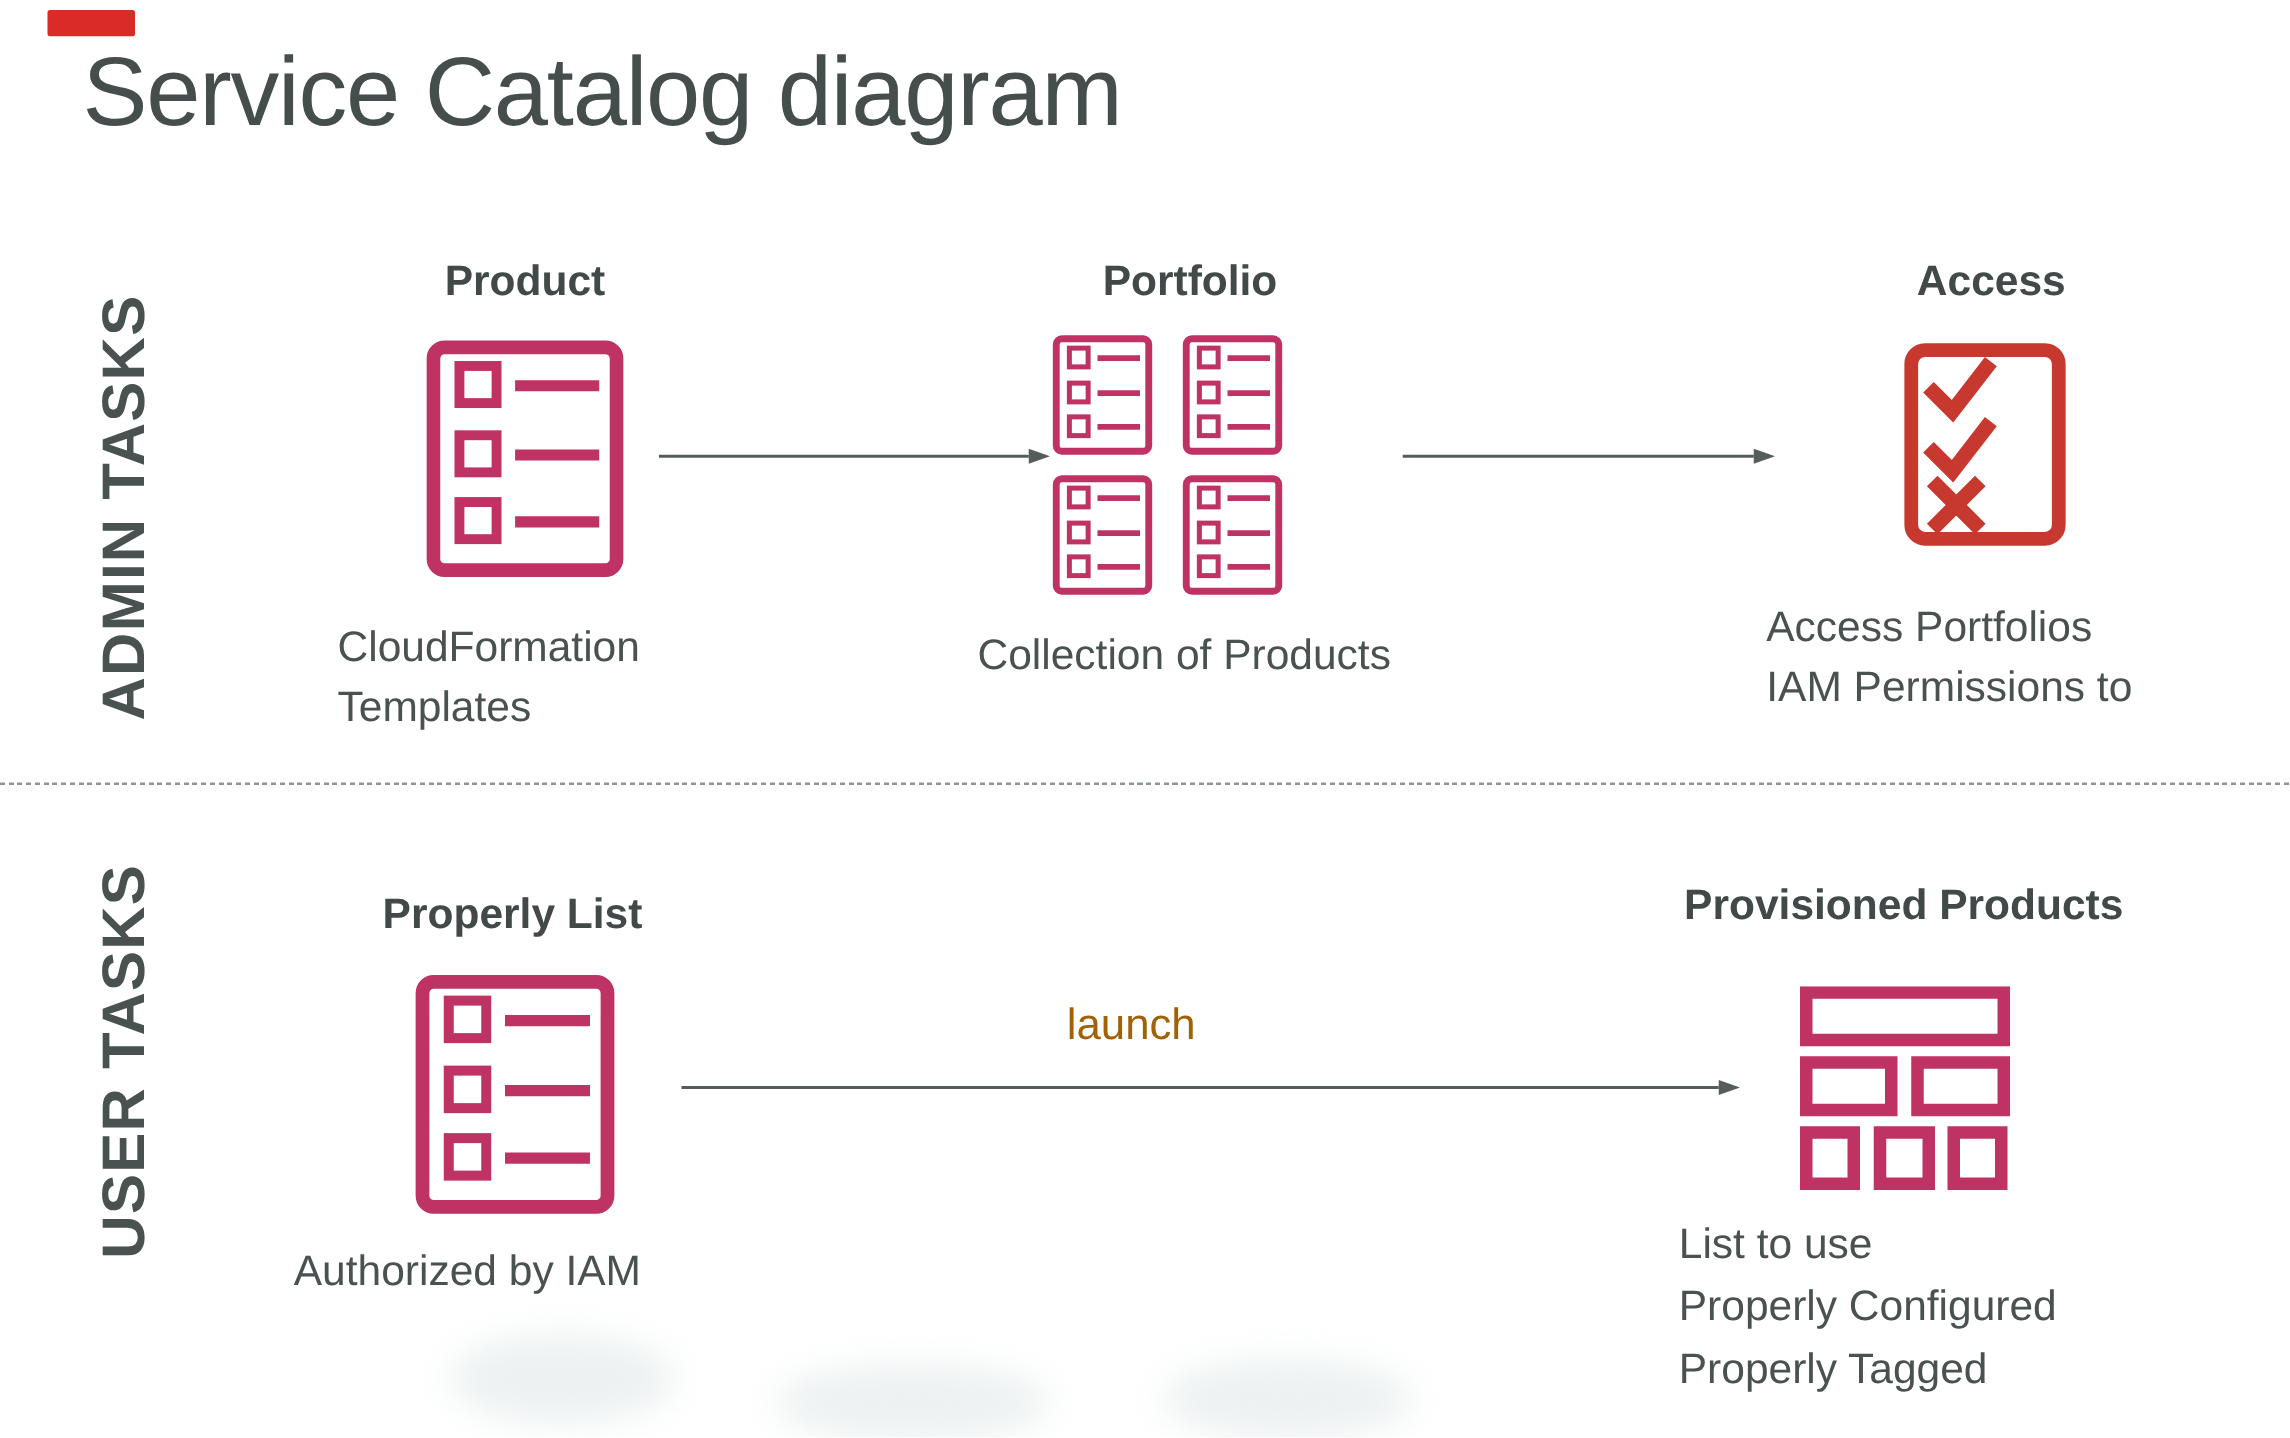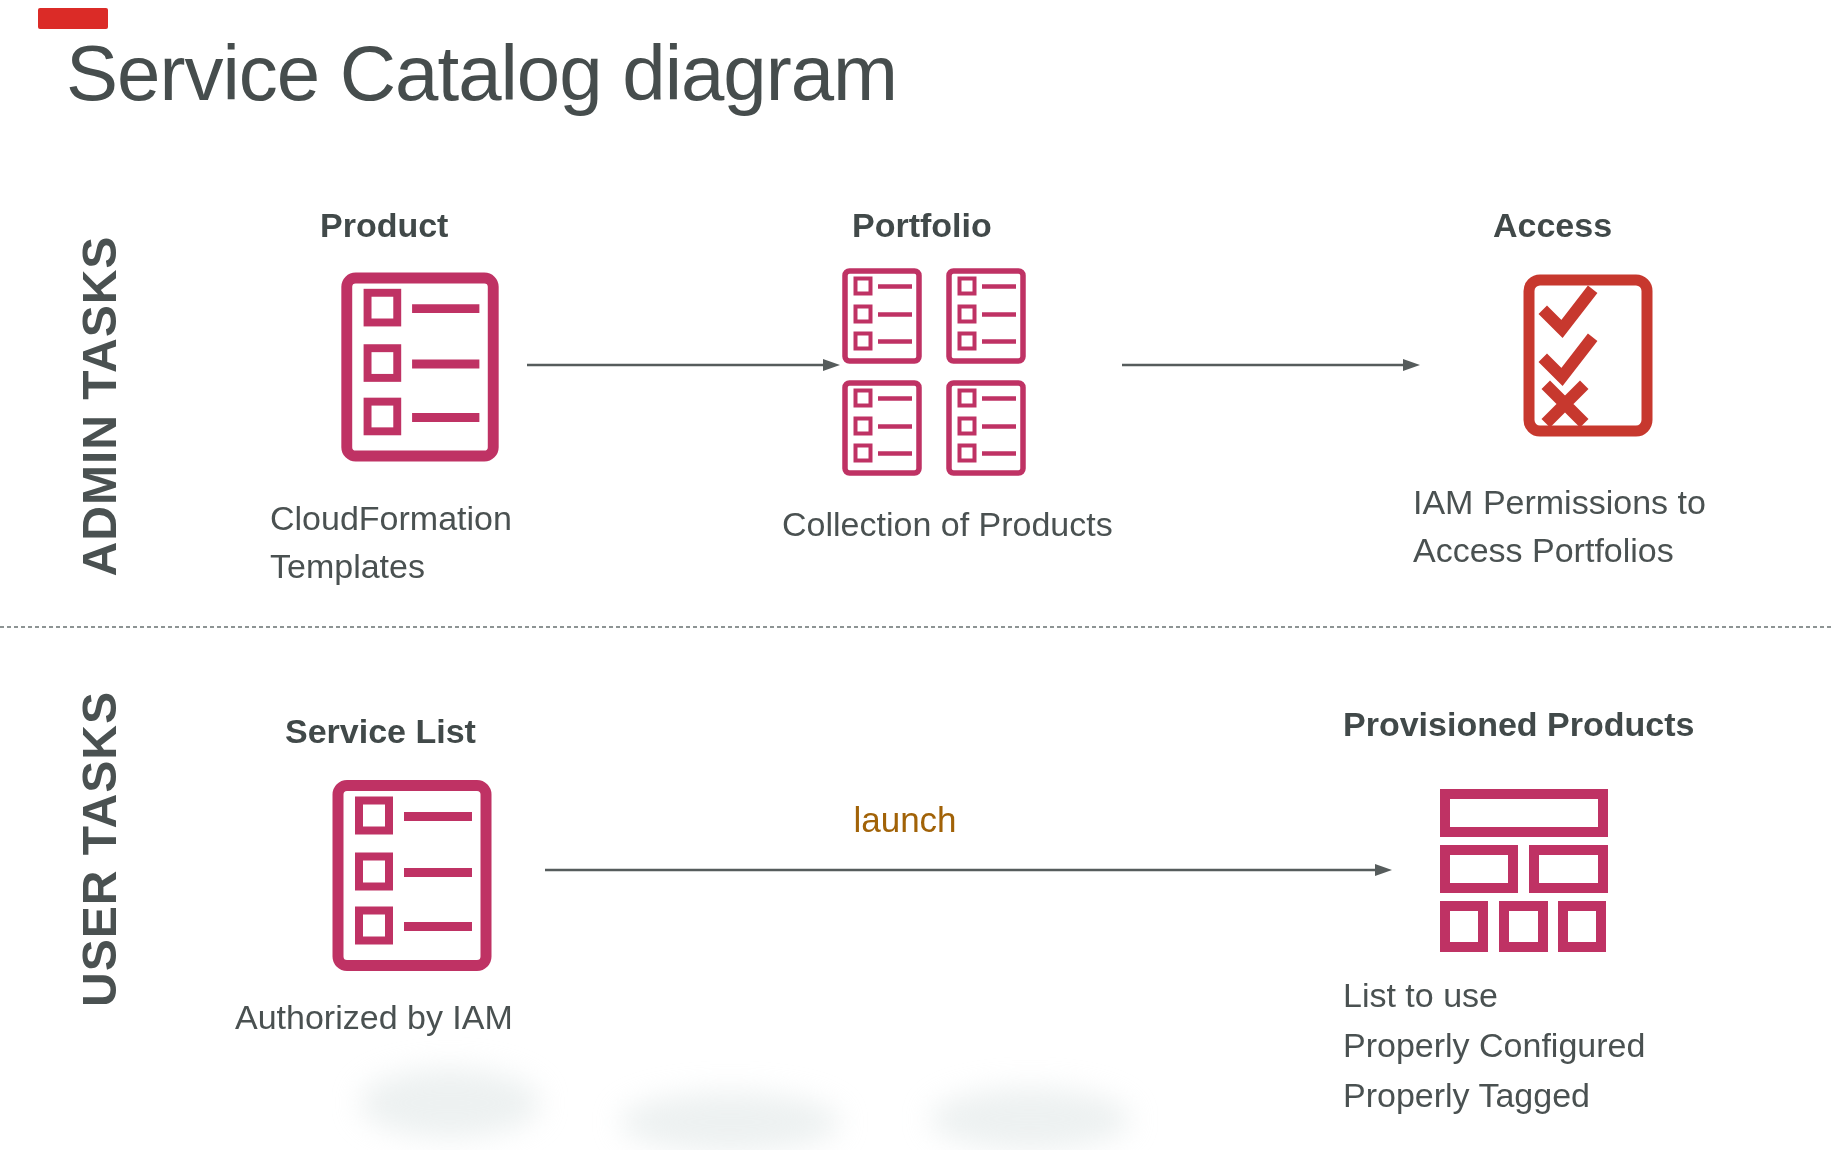"Product" .heading { text-align: left -> center }
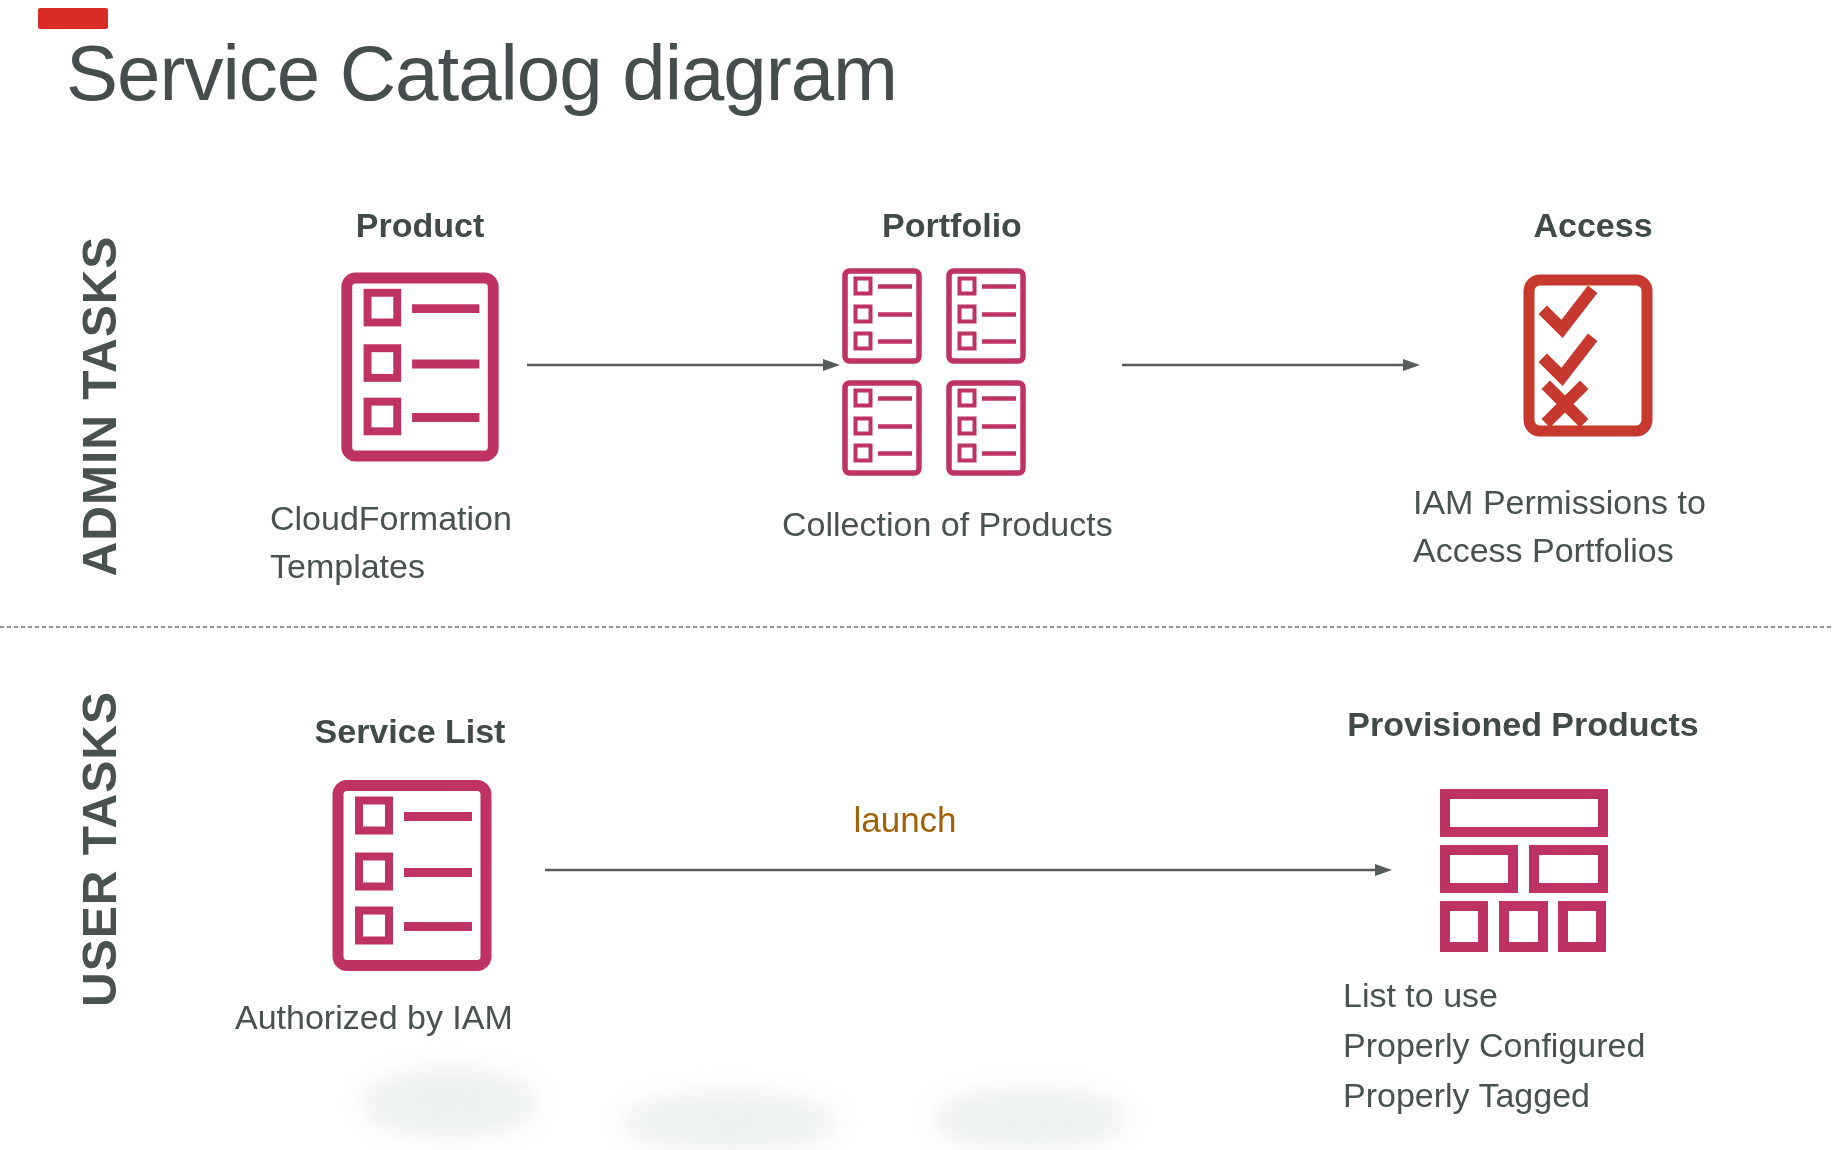"IAM Permissions to" div { order: before "Access Portfolios" -> after "Access Portfolios" }
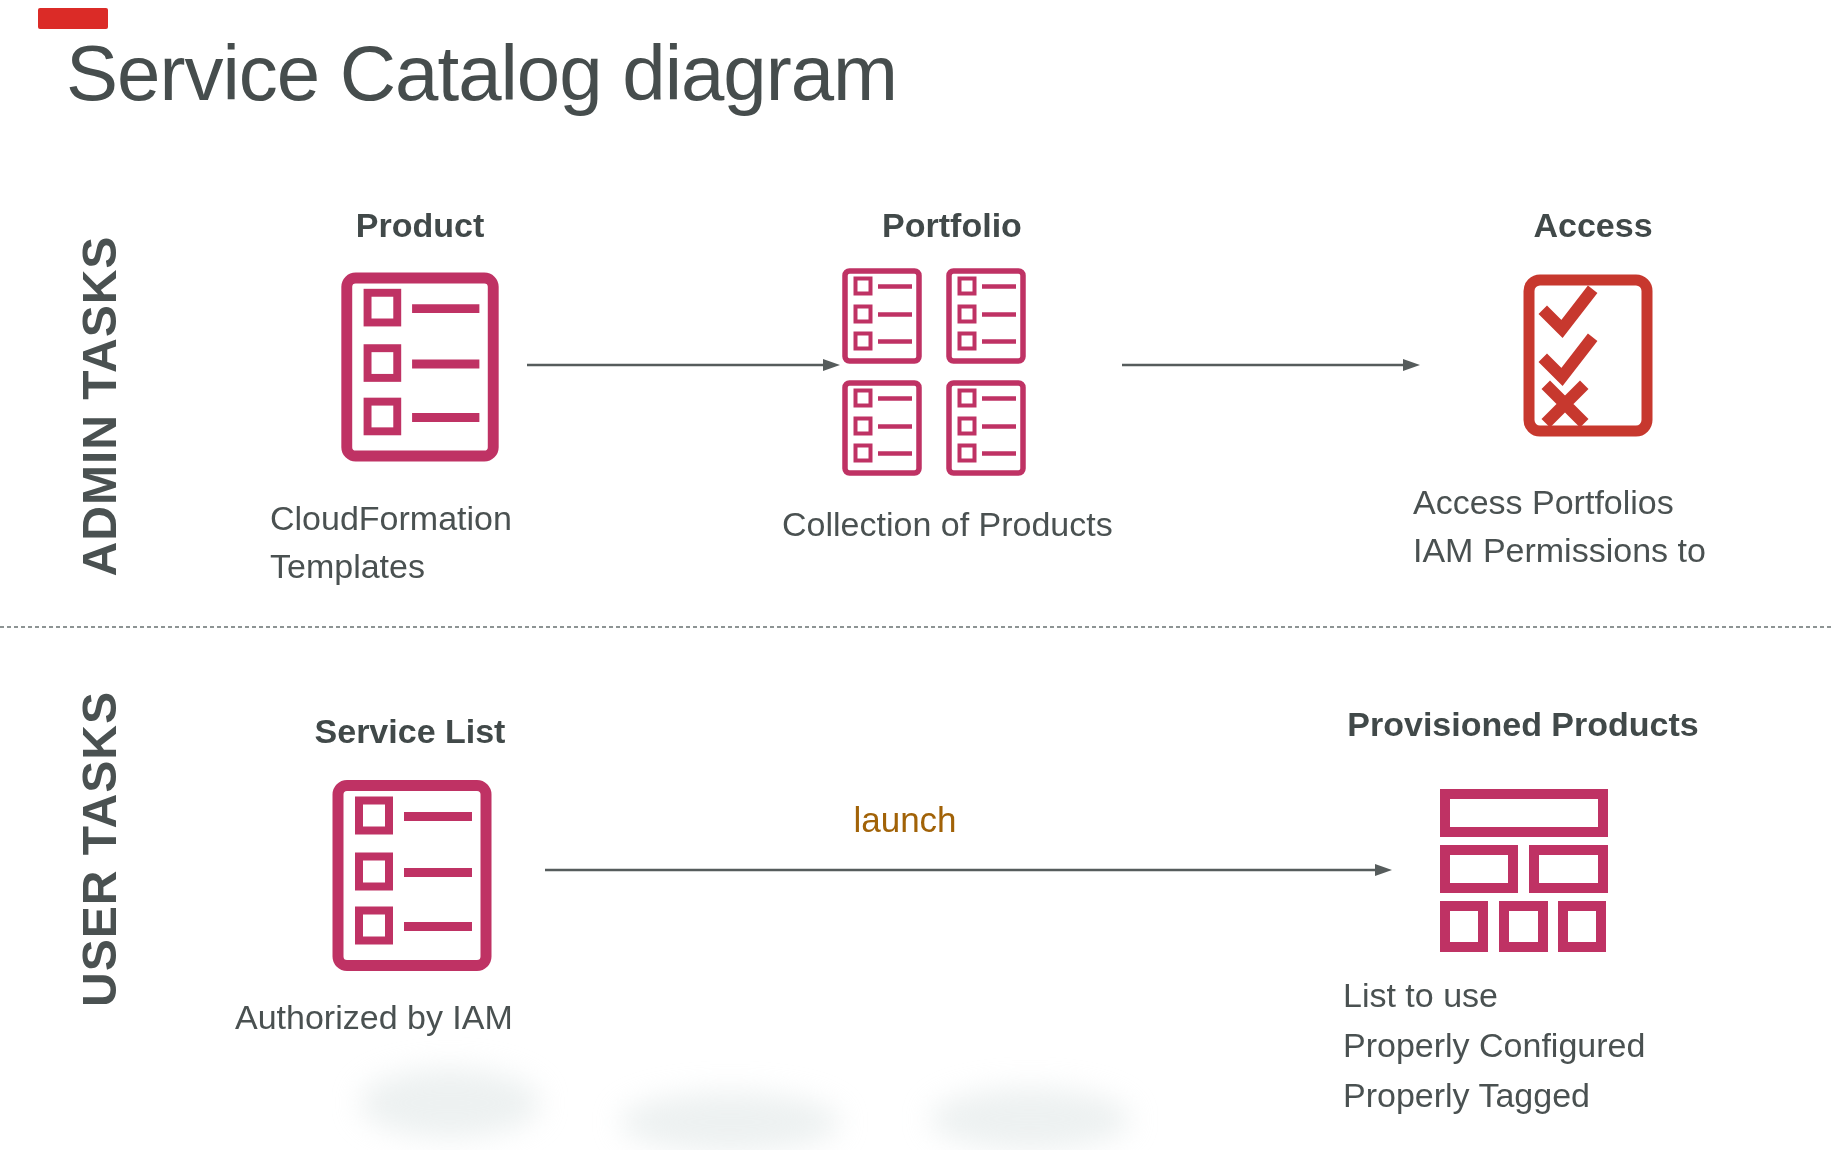"Service List" div.heading { text: Service -> Properly }
